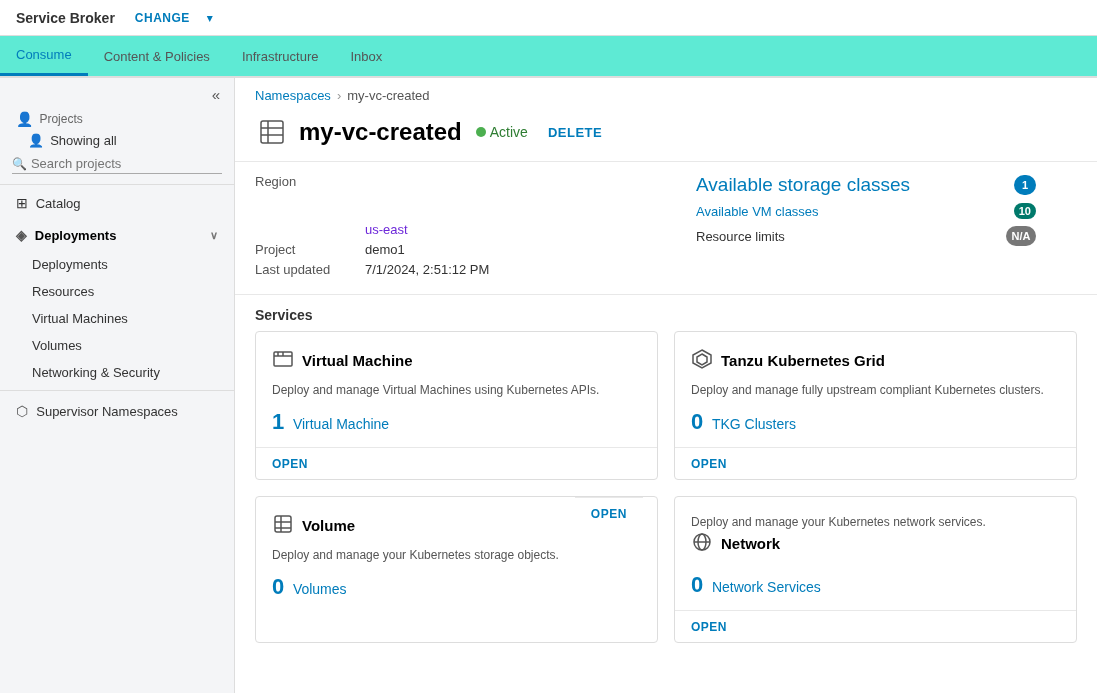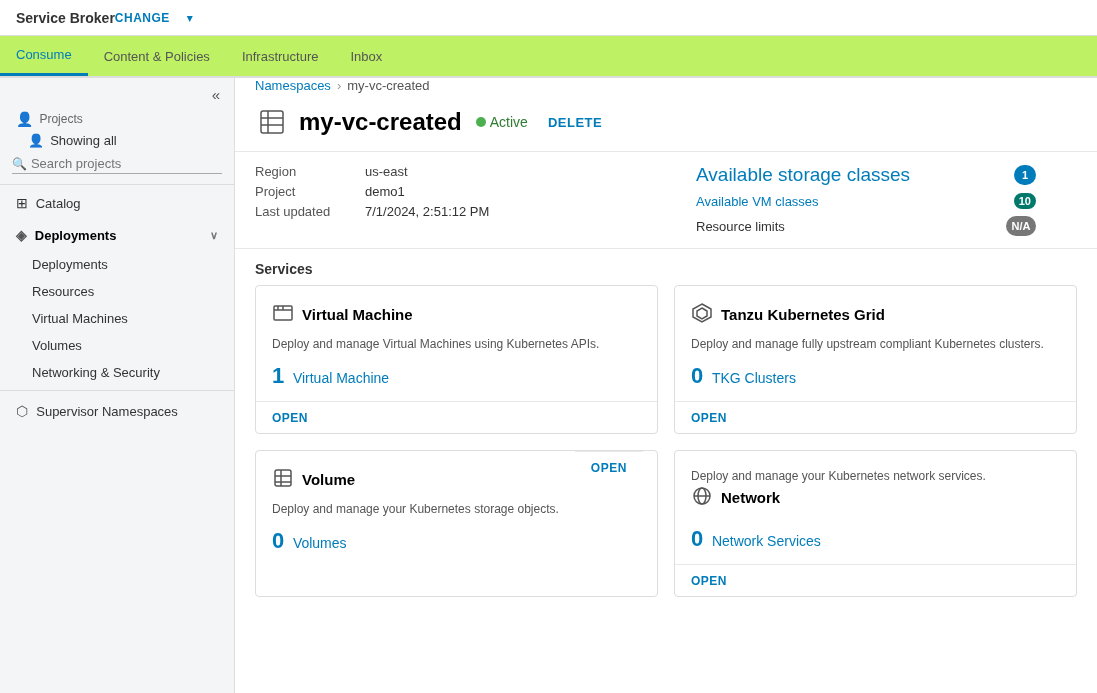"CHANGE" span { margin-left: 0 -> 20px }
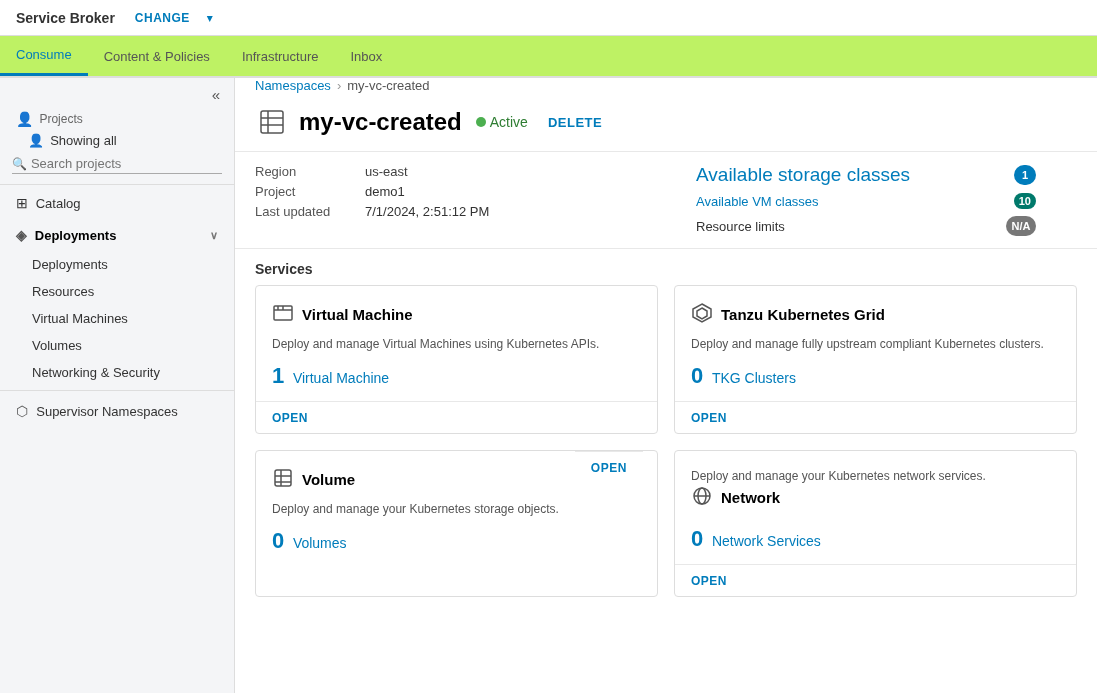"Consume" div { background: #bef264 -> #5eead4 }
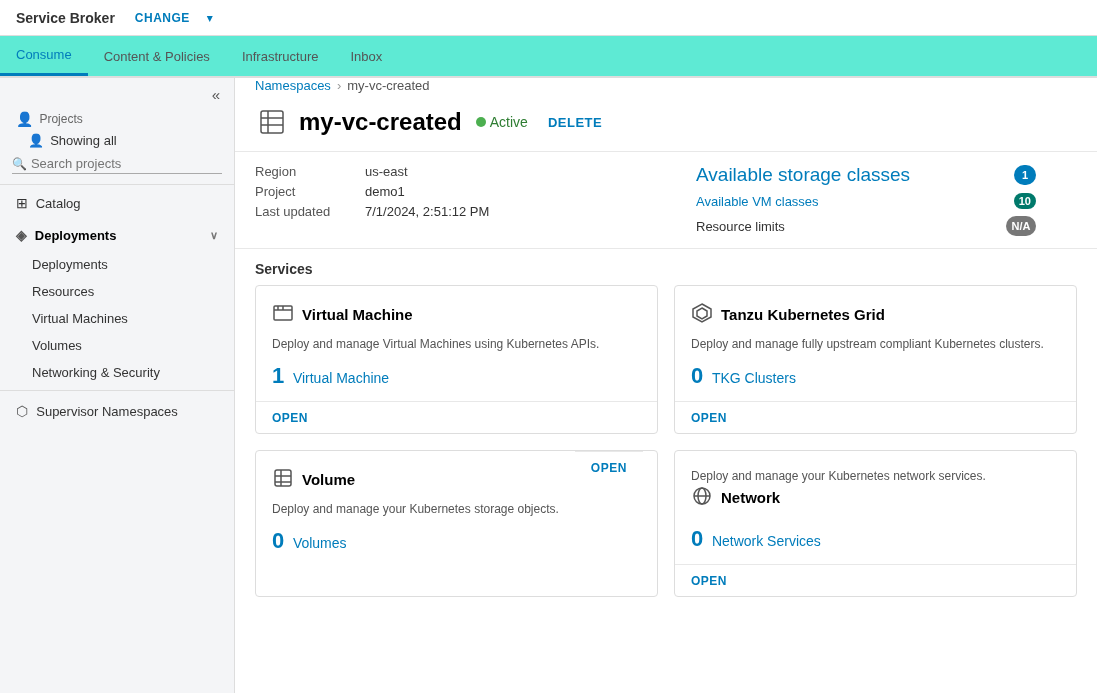"Namespaces" div { padding: 0 20px 6px -> 10px 20px 6px }
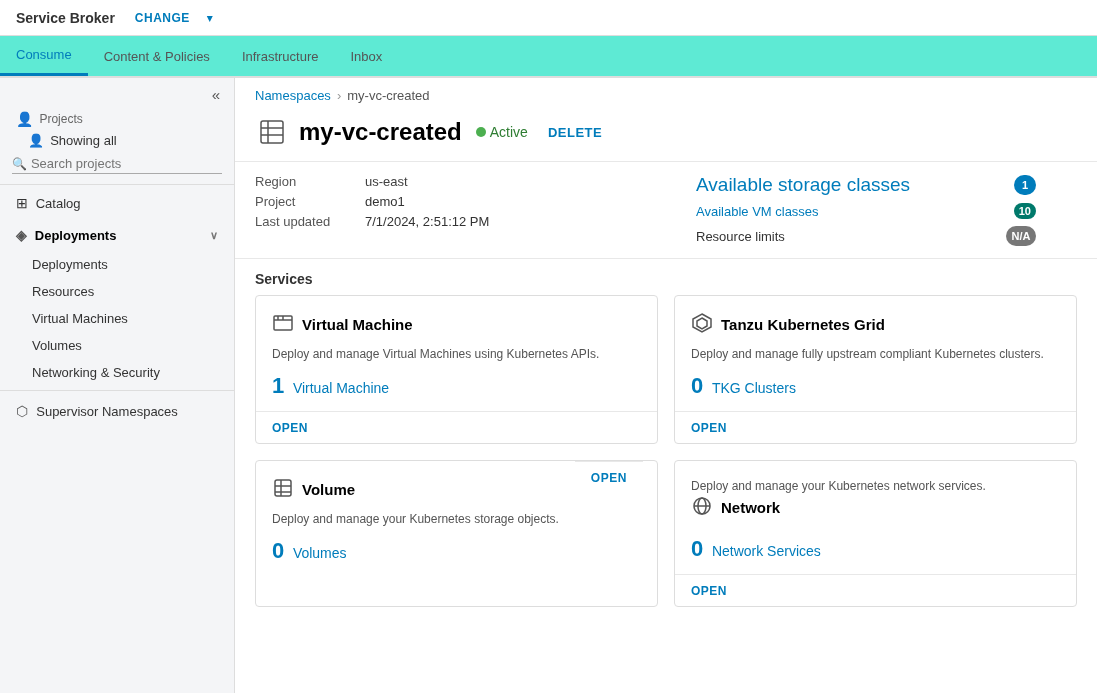"us-east" span { color: #404040 -> #6d28d9; margin-top: none -> 48px }
